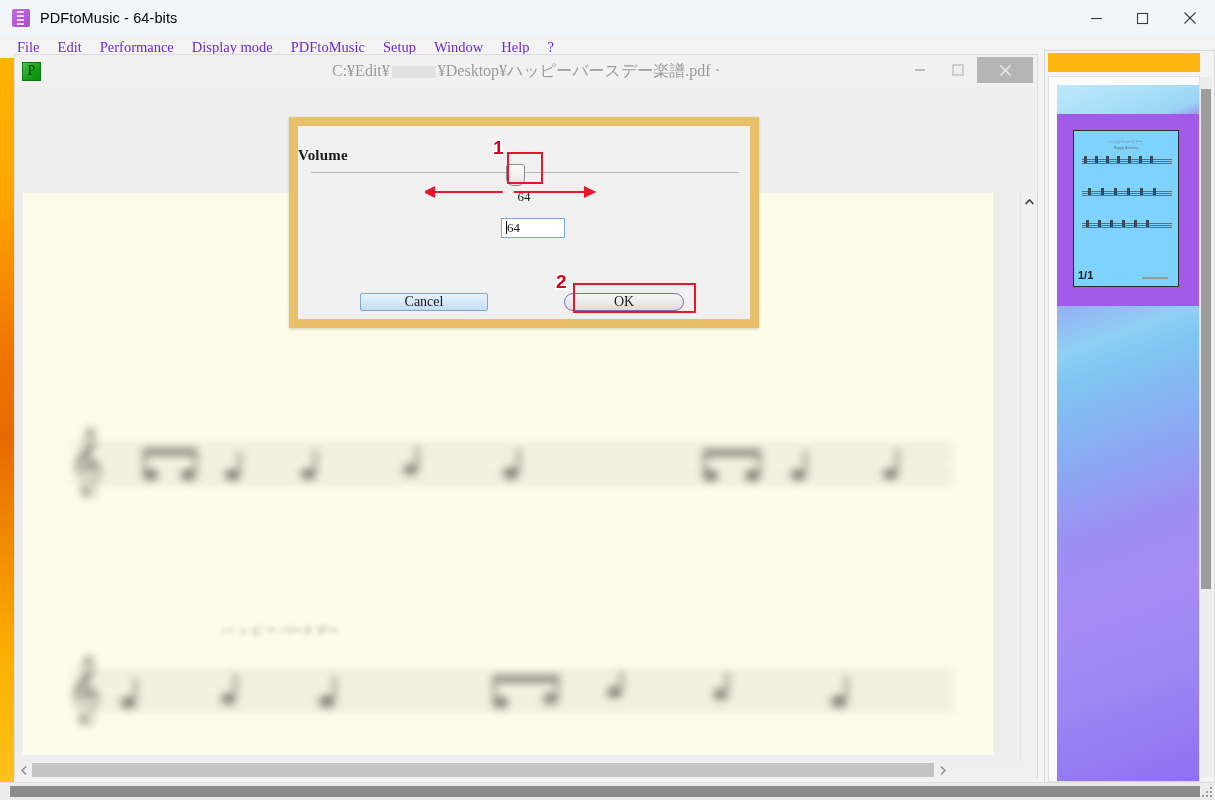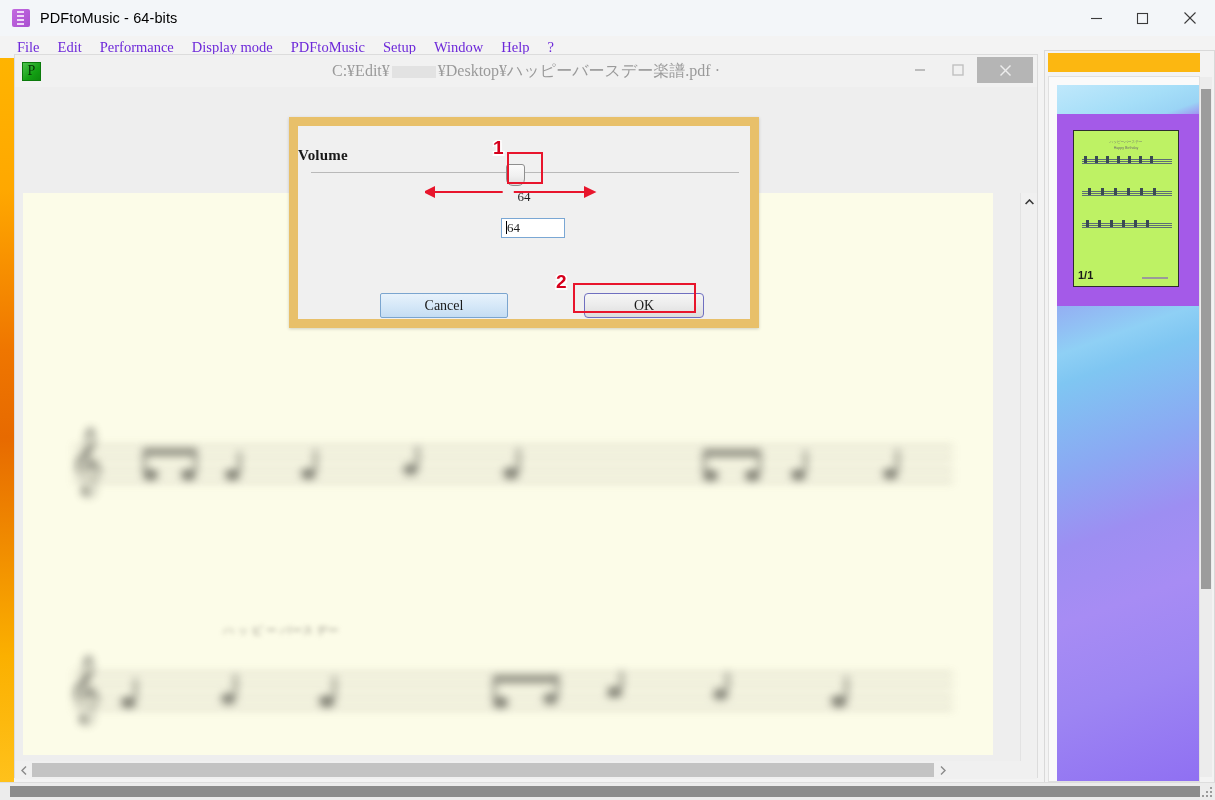"1/1" .thumb-page { background: #bef264 -> #7dd3fc }
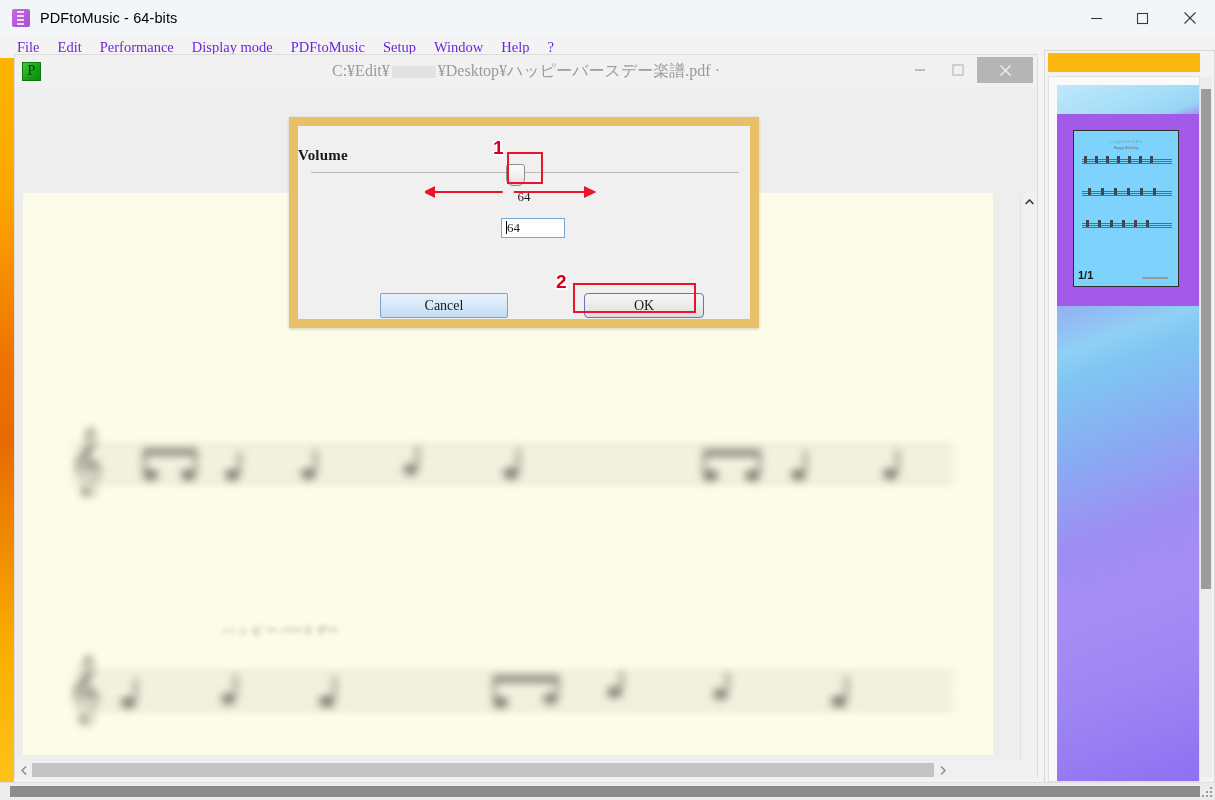"Cancel" .btn { height: 25px -> 18px; margin-left: 20px -> none }
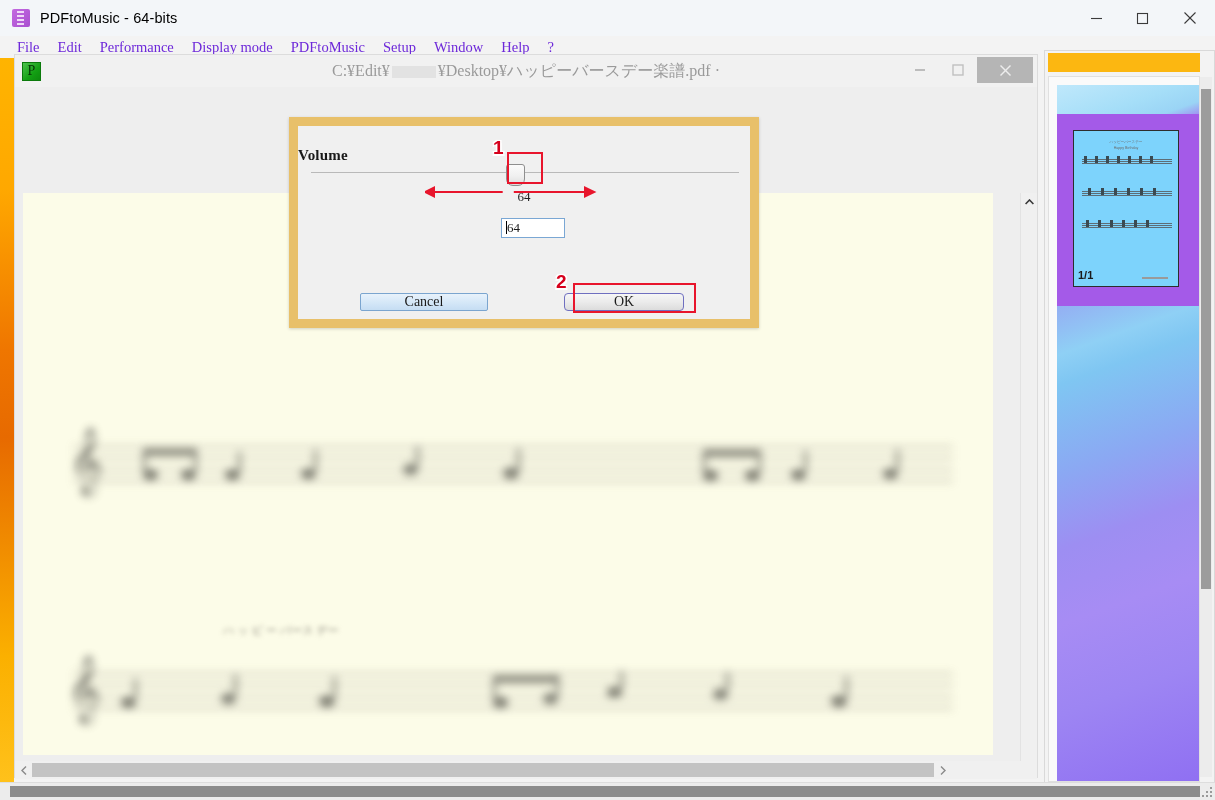"OK" .btn-ok { border-radius: 4px -> 12px }
